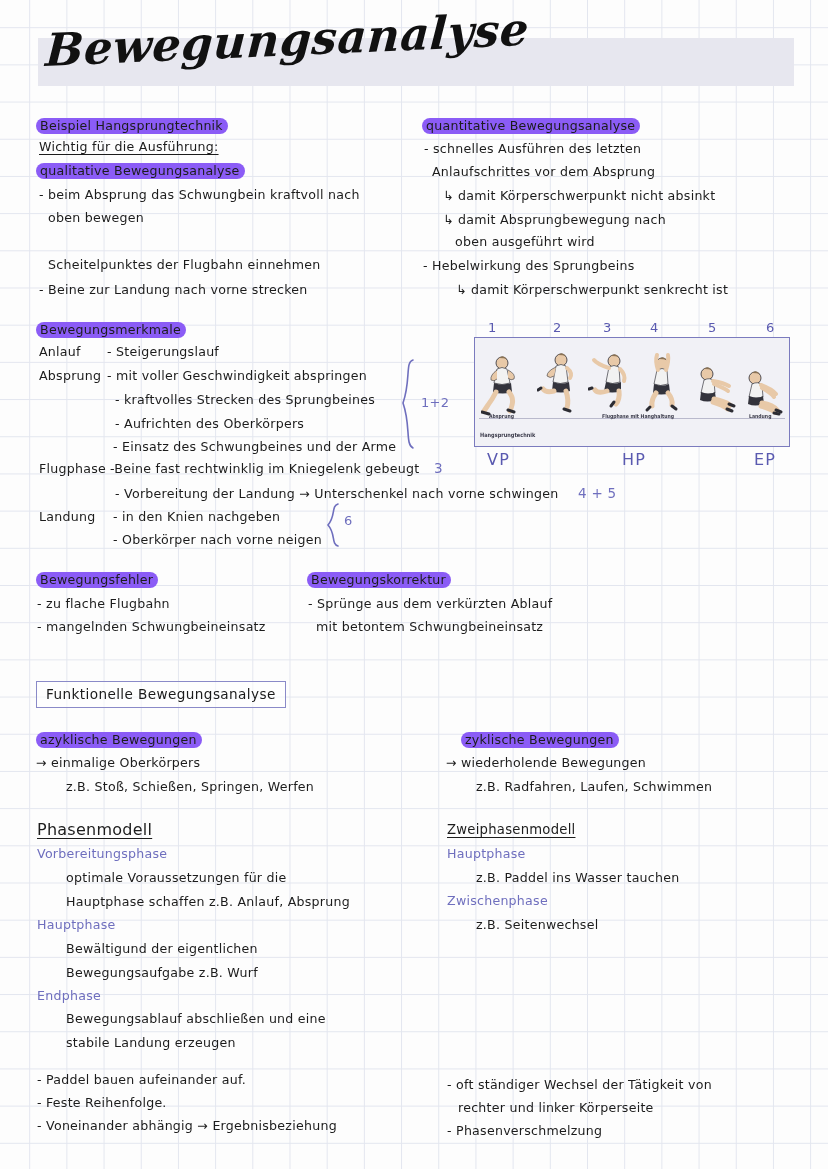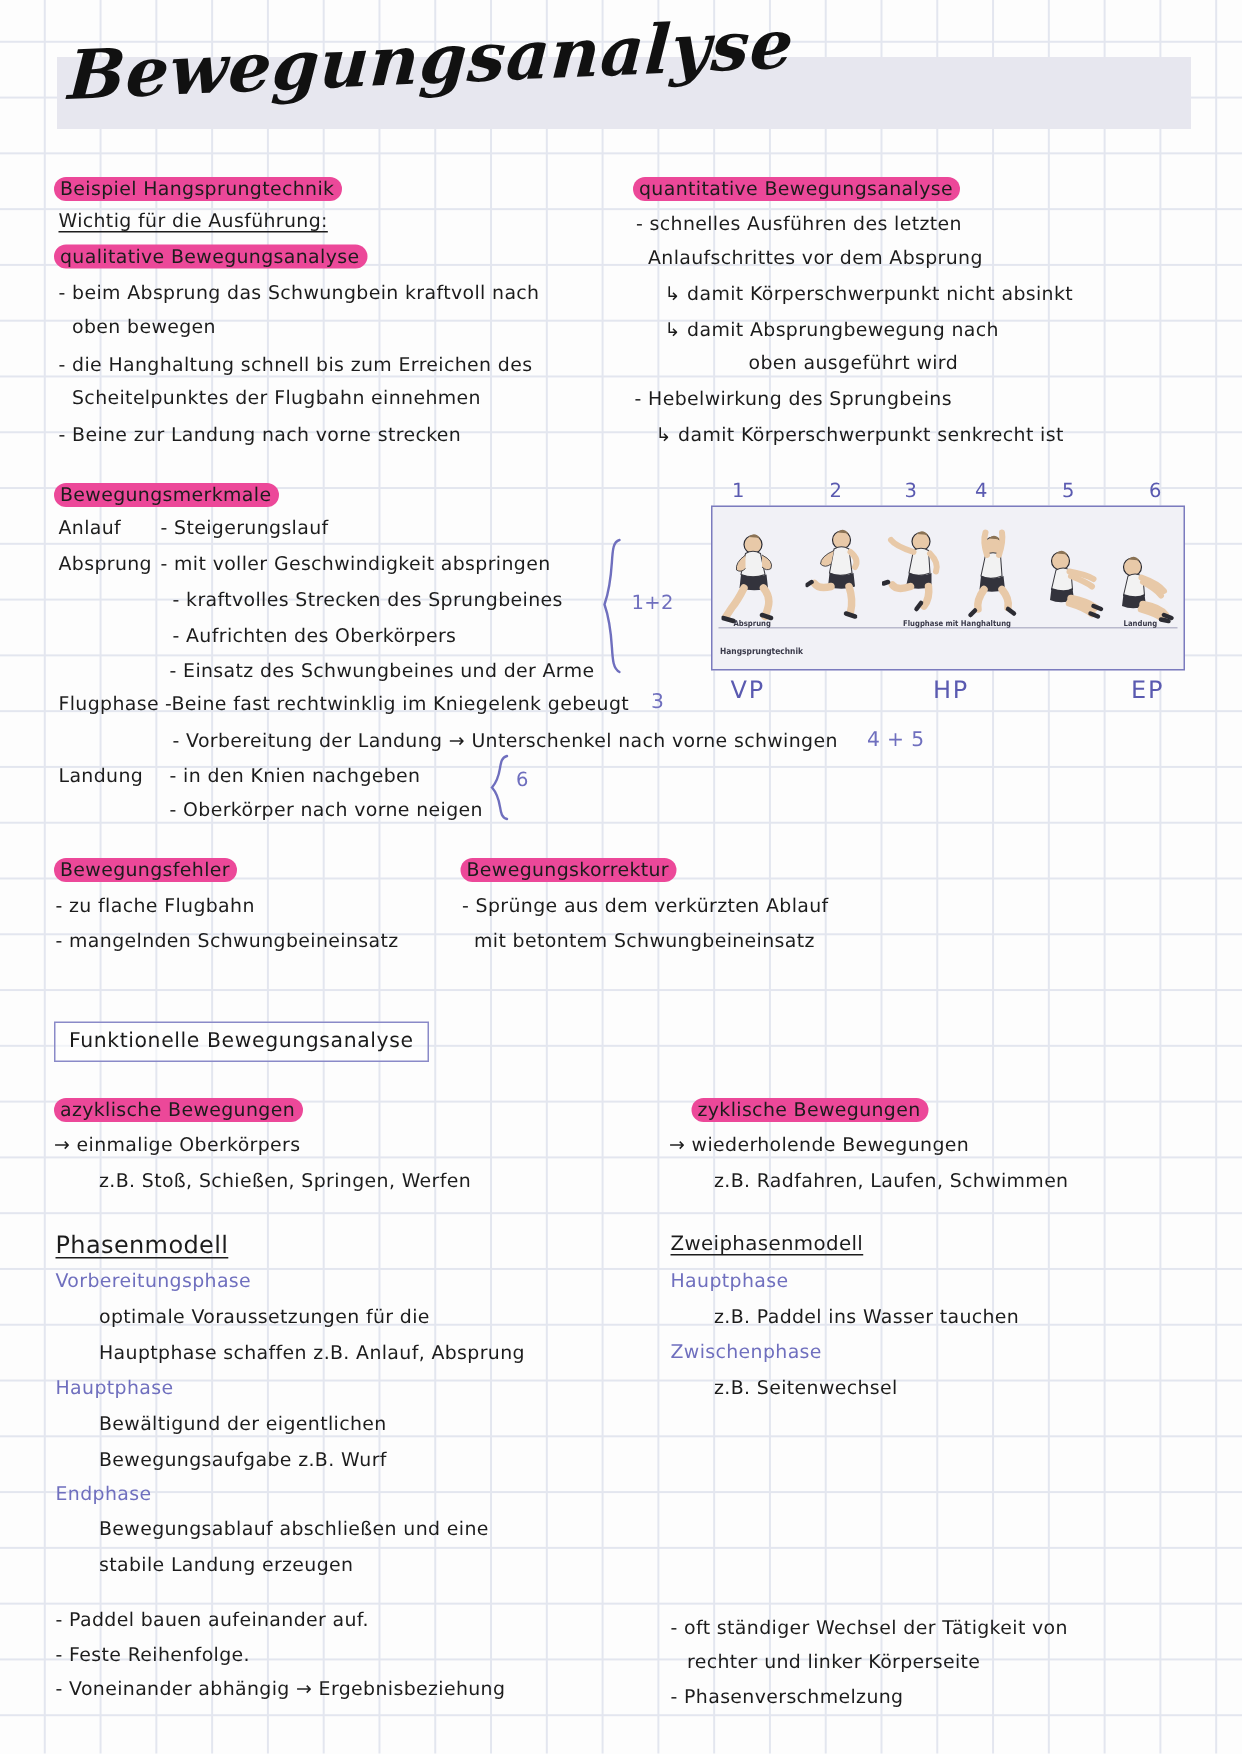"Beispiel Hangsprungtechnik" .hl { background: #ec4899 -> #8b5cf6 }
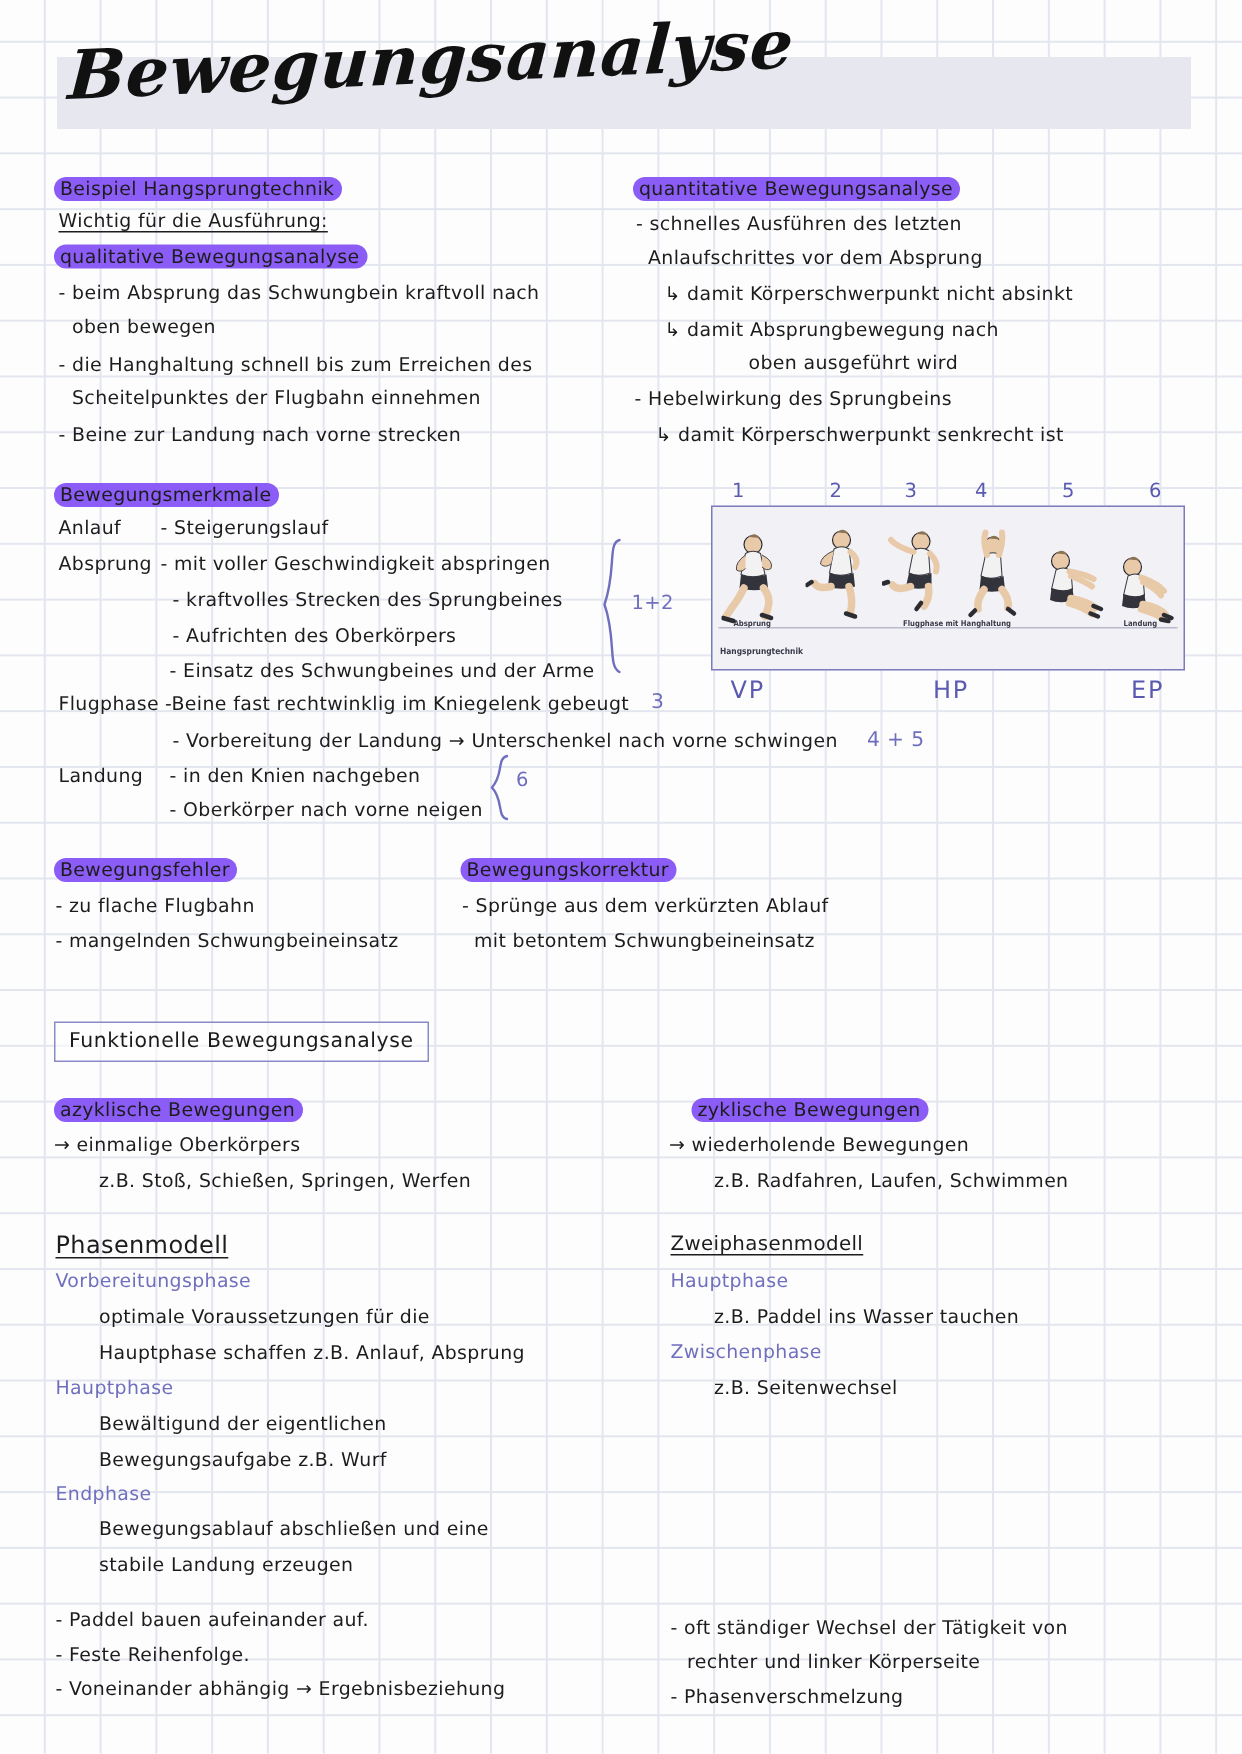"- die Hanghaltung schnell bis" div.t { html: <div>- die Hanghaltung schnell bis zum Erreichen des</div> -> none }
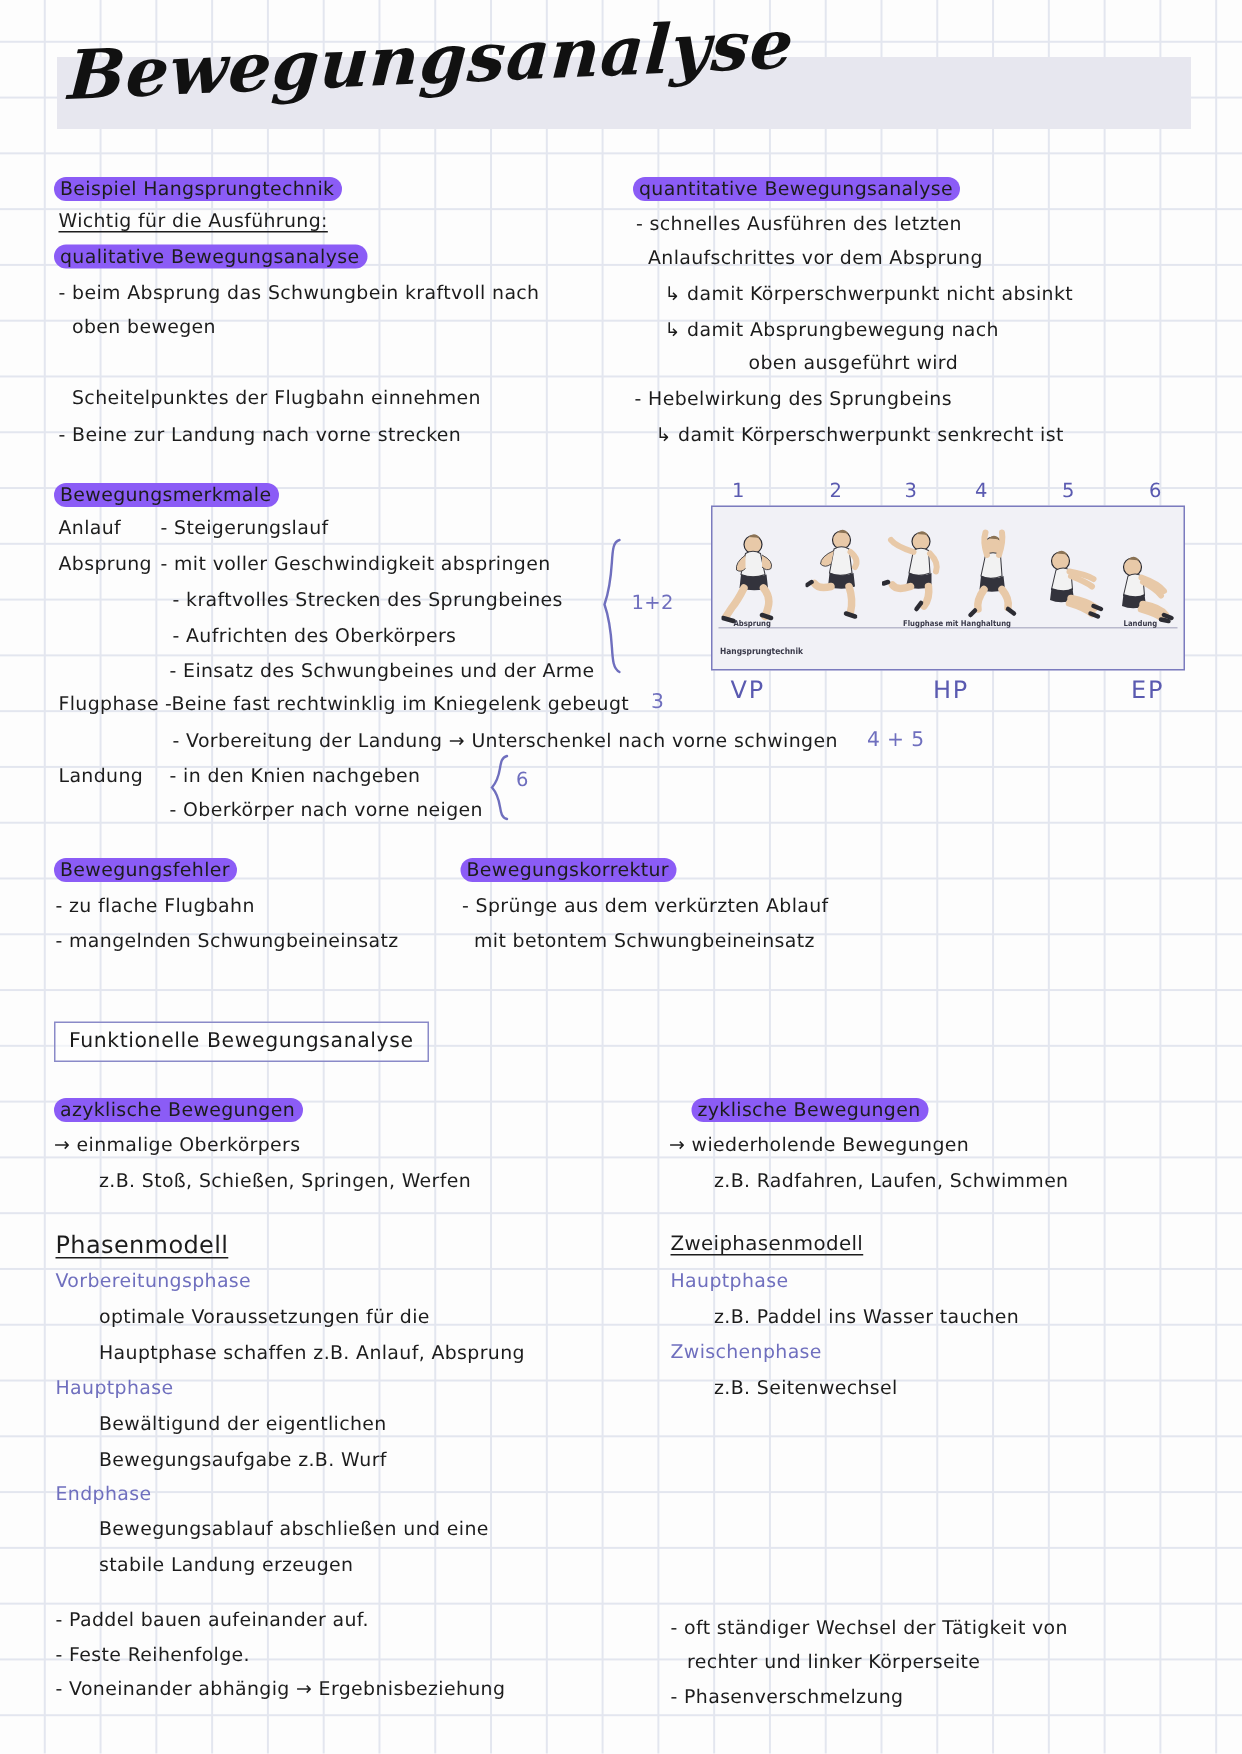"oben ausgeführt wird" div.t { margin-left: 44px -> none }
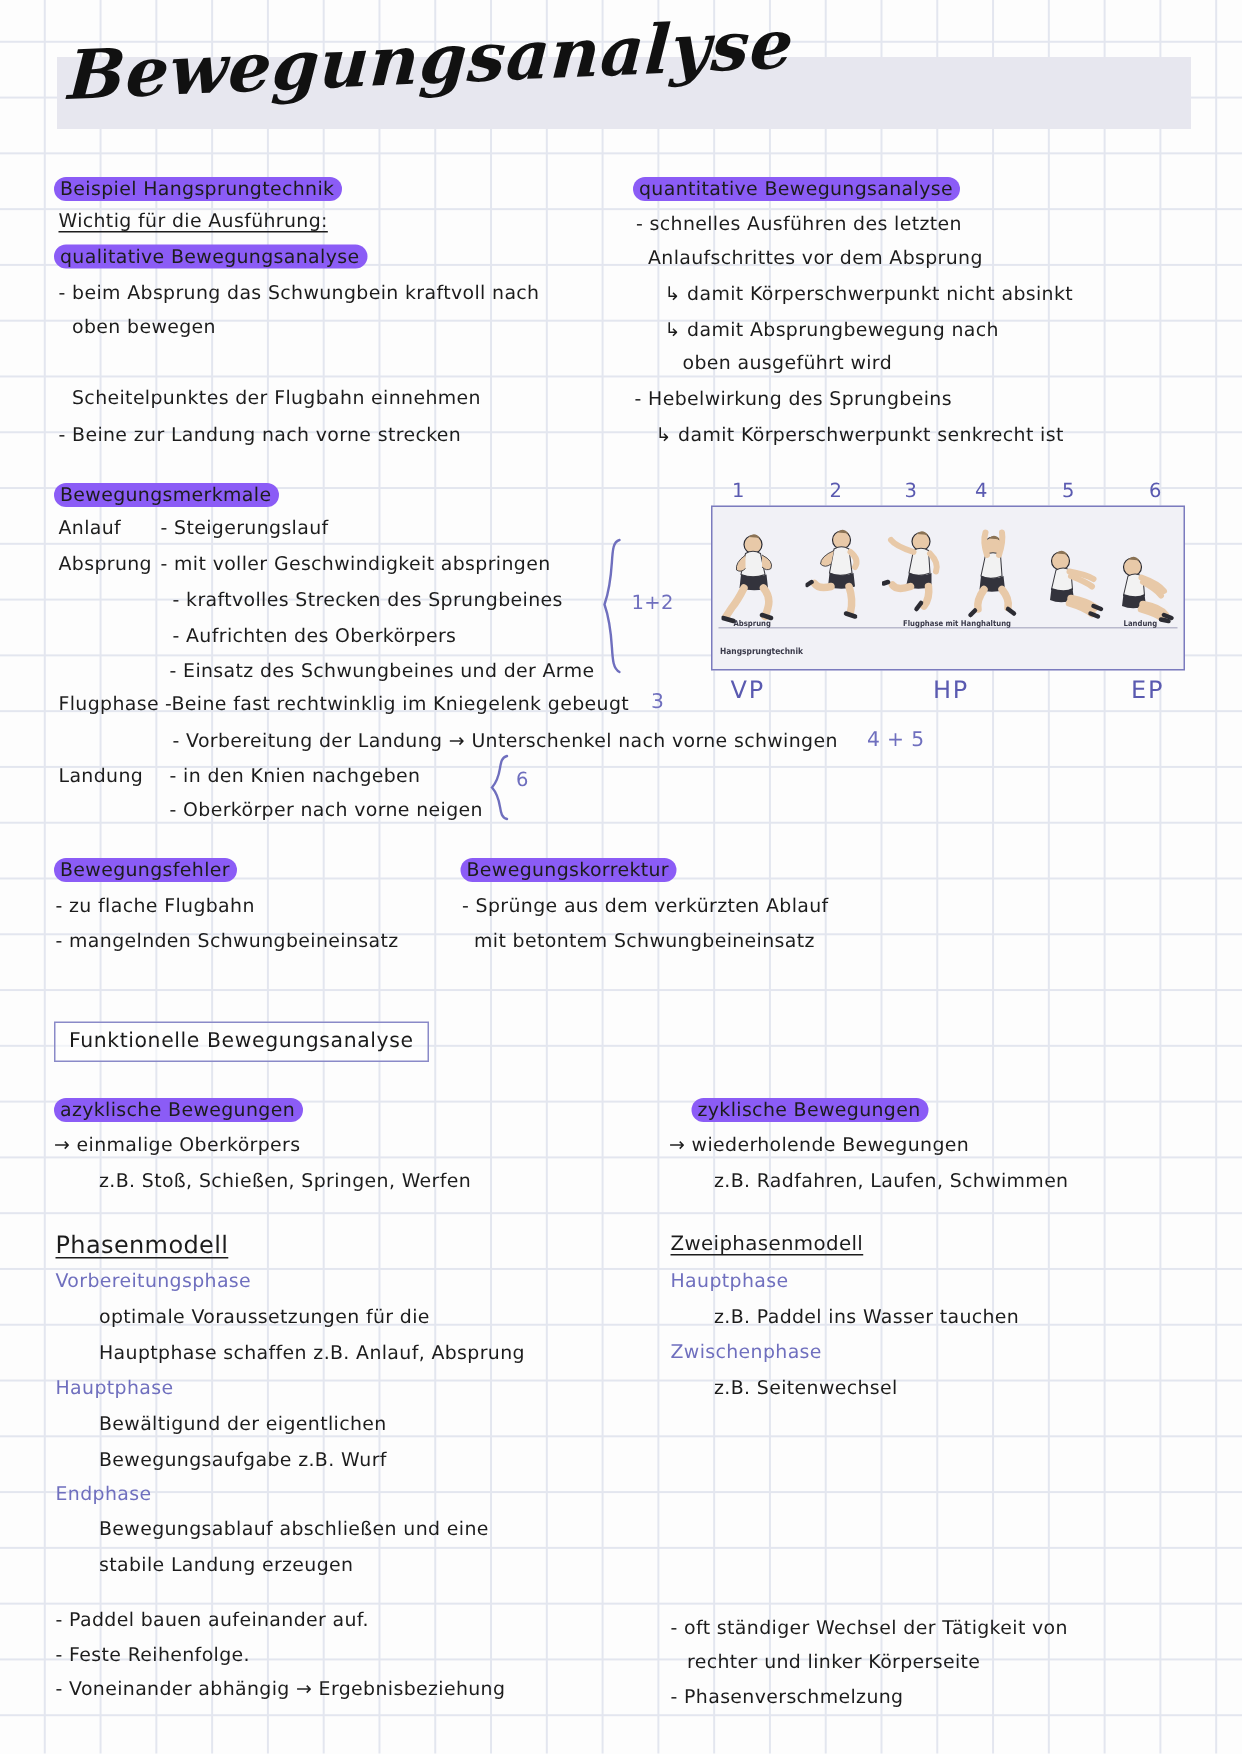"↳ damit Körperschwerpunkt senkrecht ist" div.t { left: 437px -> 456px }
